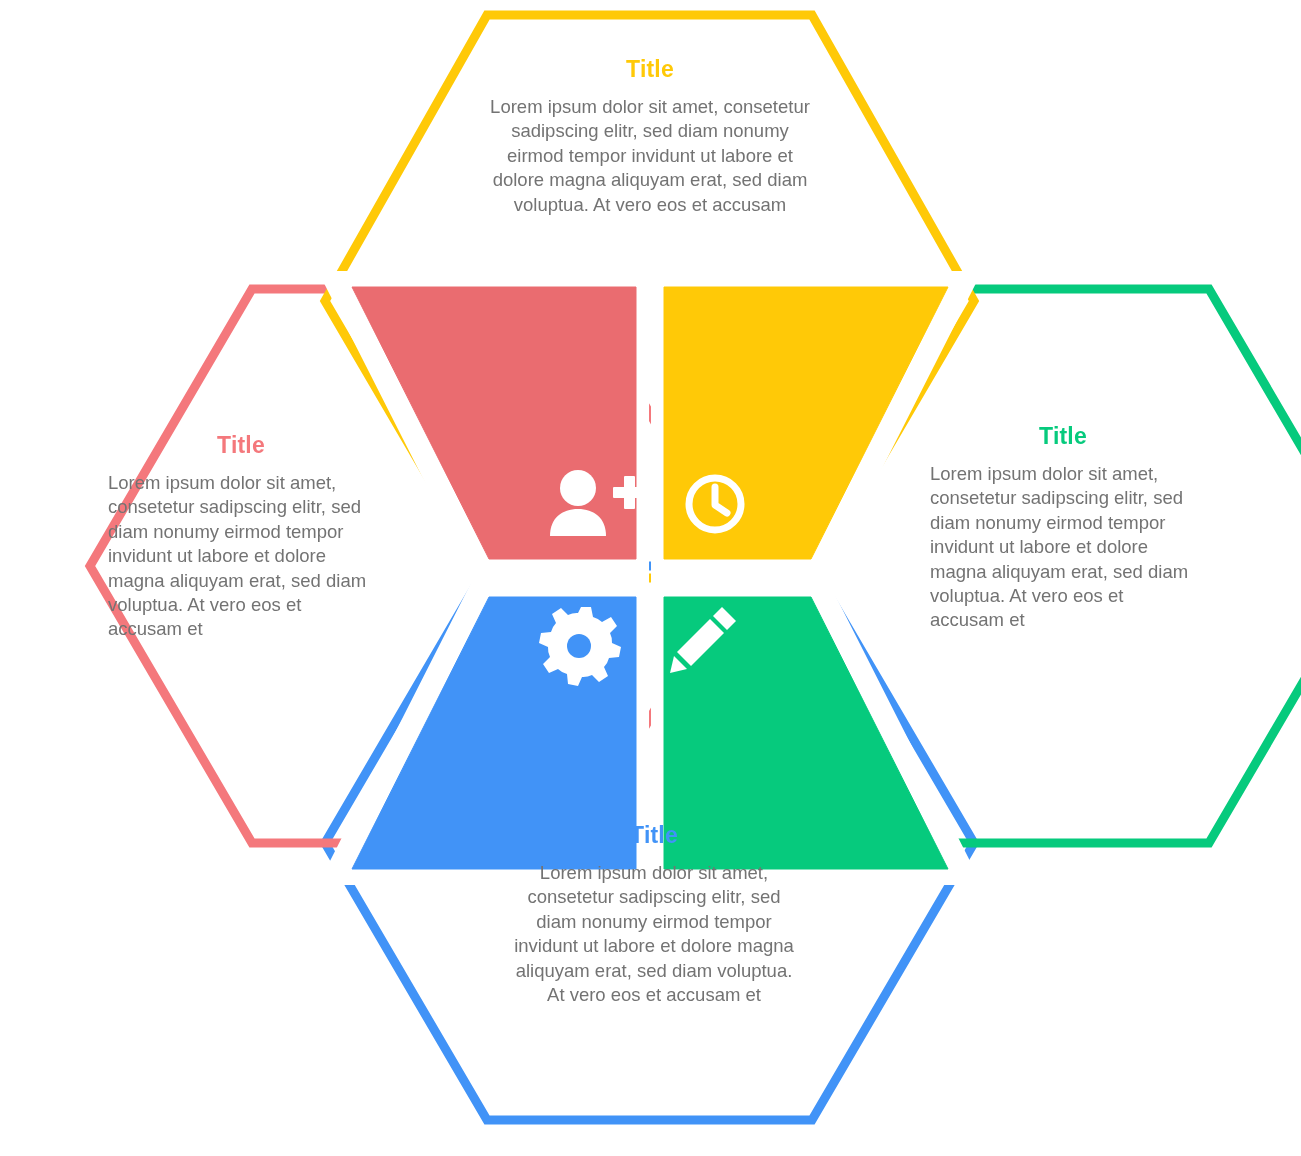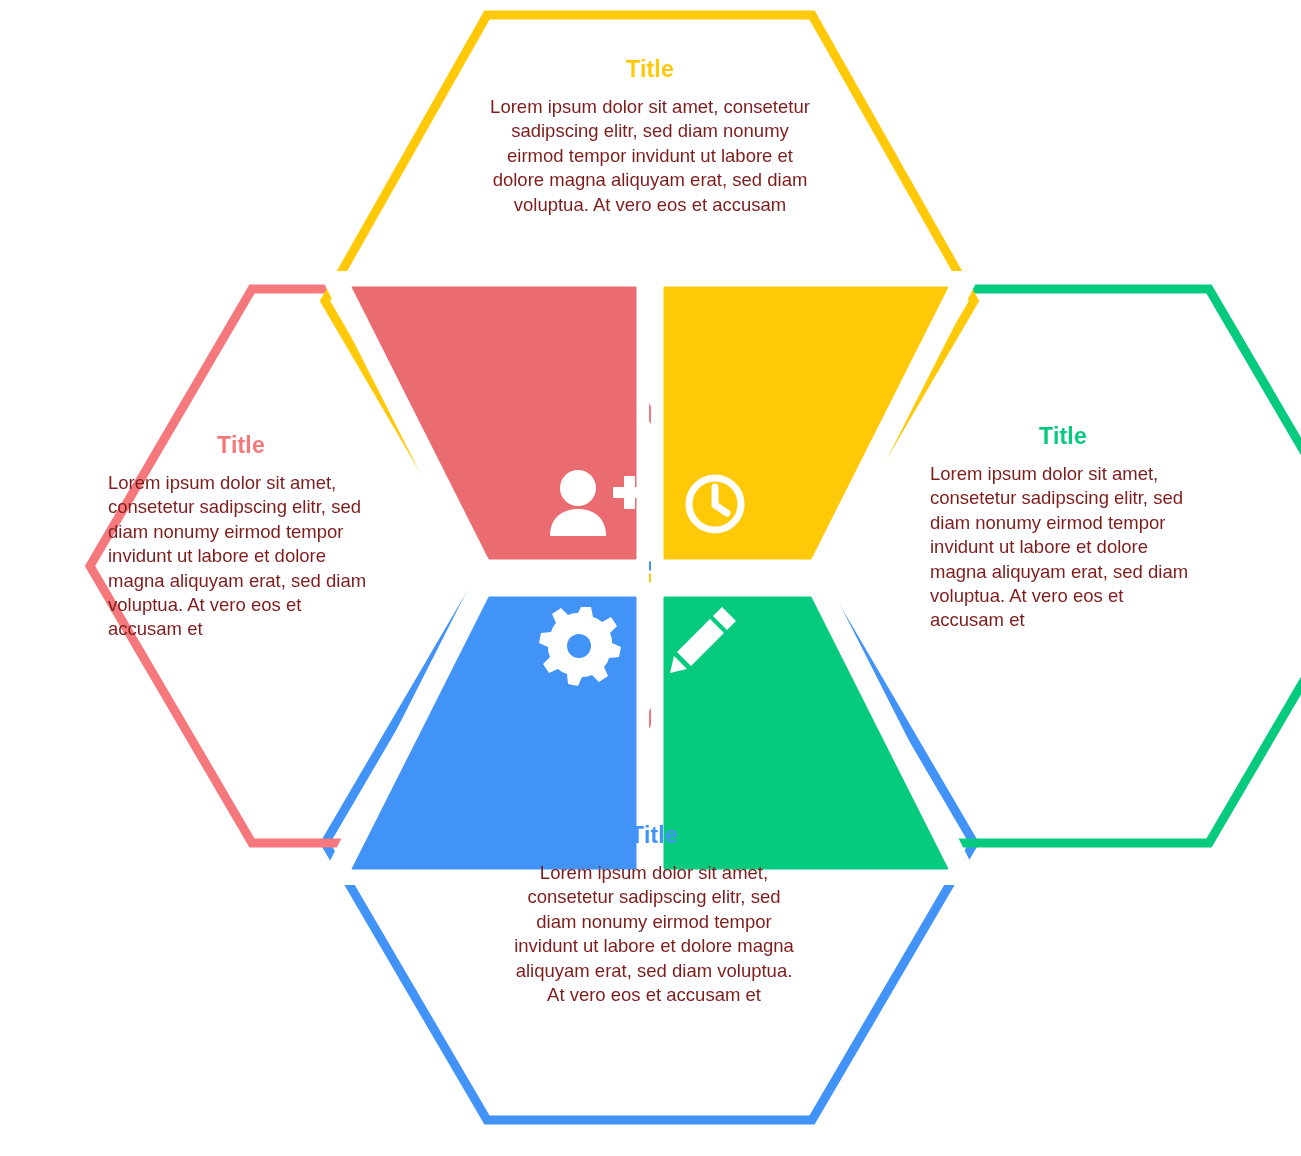"Lorem ipsum dolor sit amet," .block-body { color: #7f1d1d -> #737373 }
